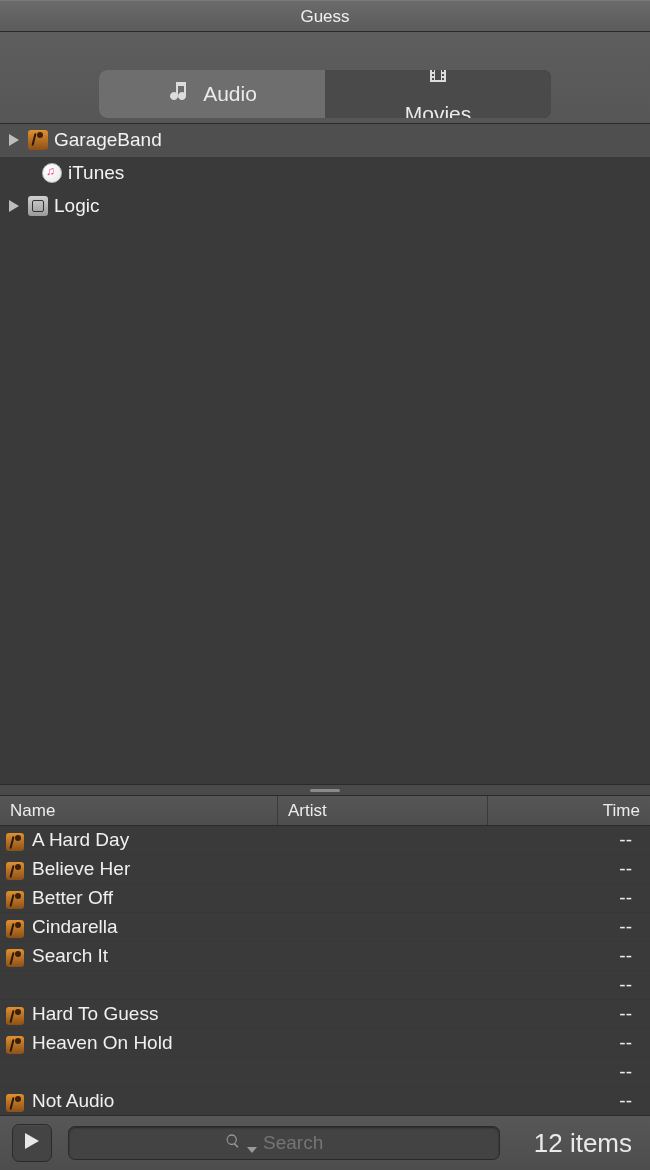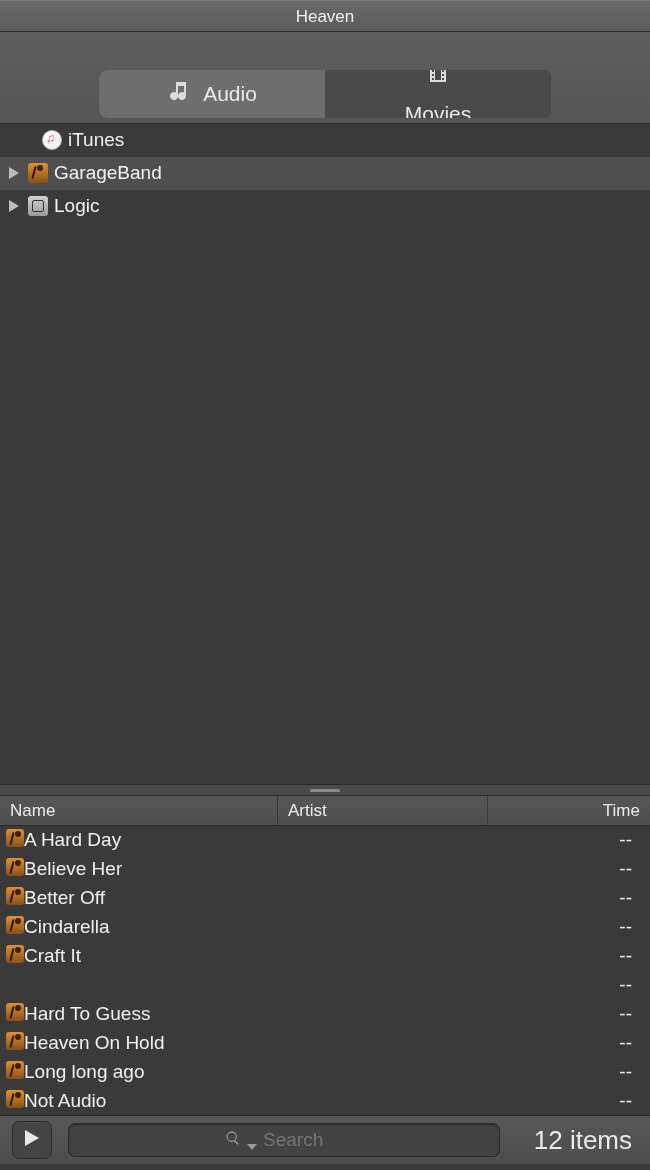"Heaven" div.titlebar { text: Heaven -> Guess }
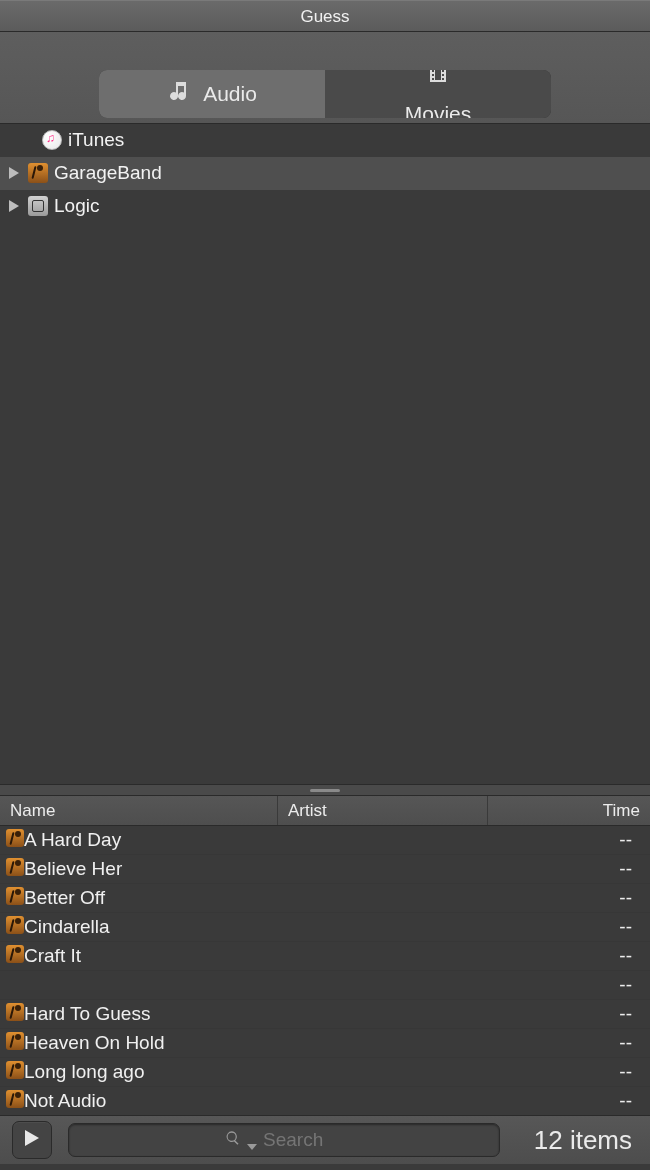"iTunes" div.src-row { order: before "GarageBand" -> after "GarageBand" }
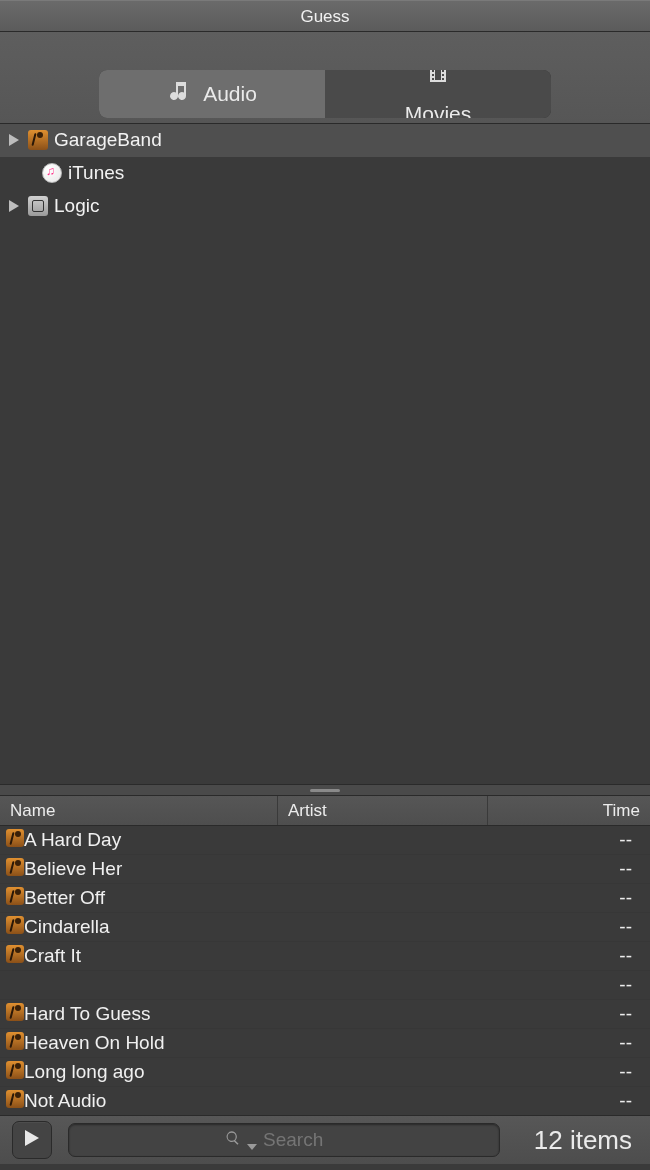"A Hard Day" .td.name { align-items: flex-start -> flex-end; gap: none -> 8px }
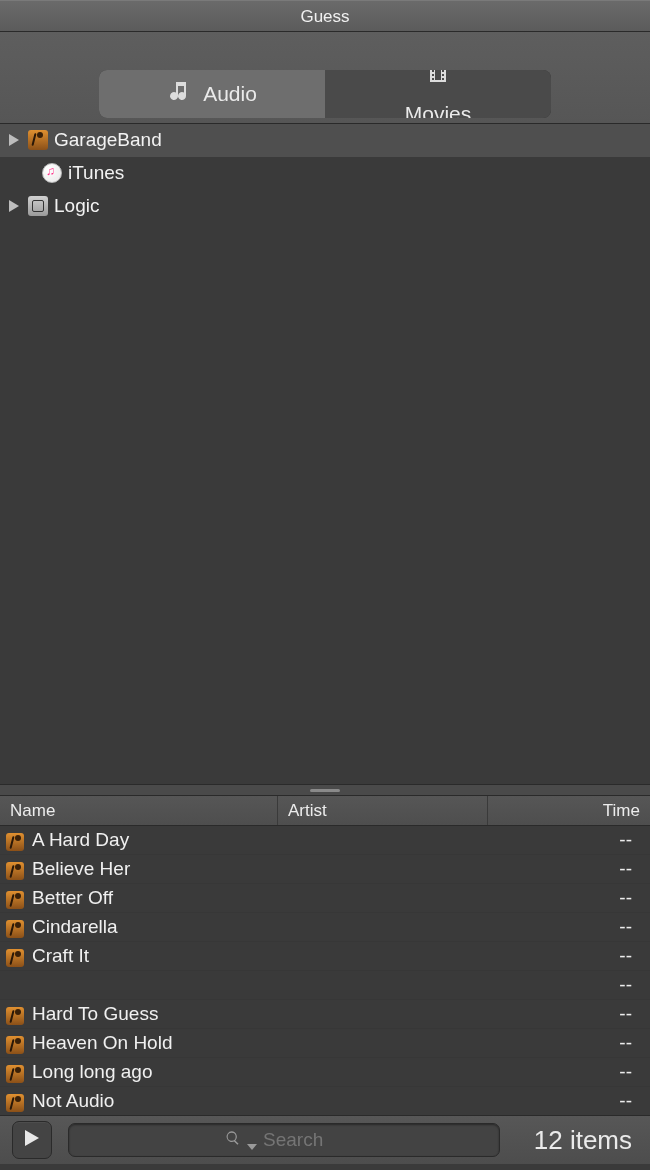"Craft It" span { text: Craft -> Search }
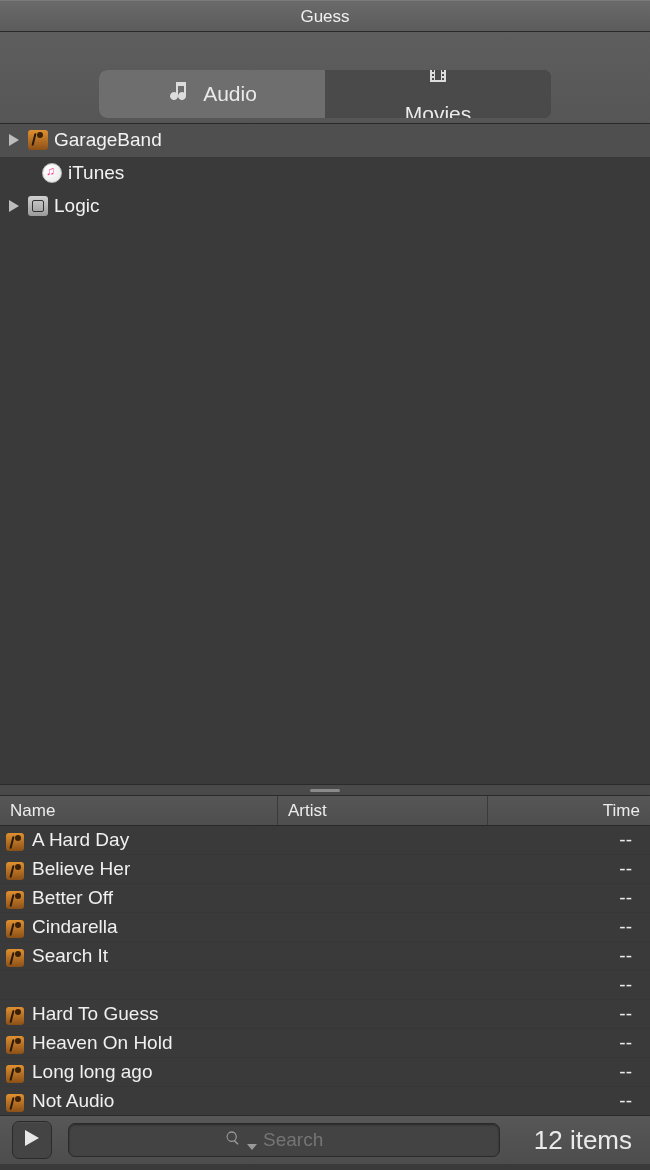"Long long ago" div.td { html: <div> <span></span> <span>Long long ago</span> </div> -> none }
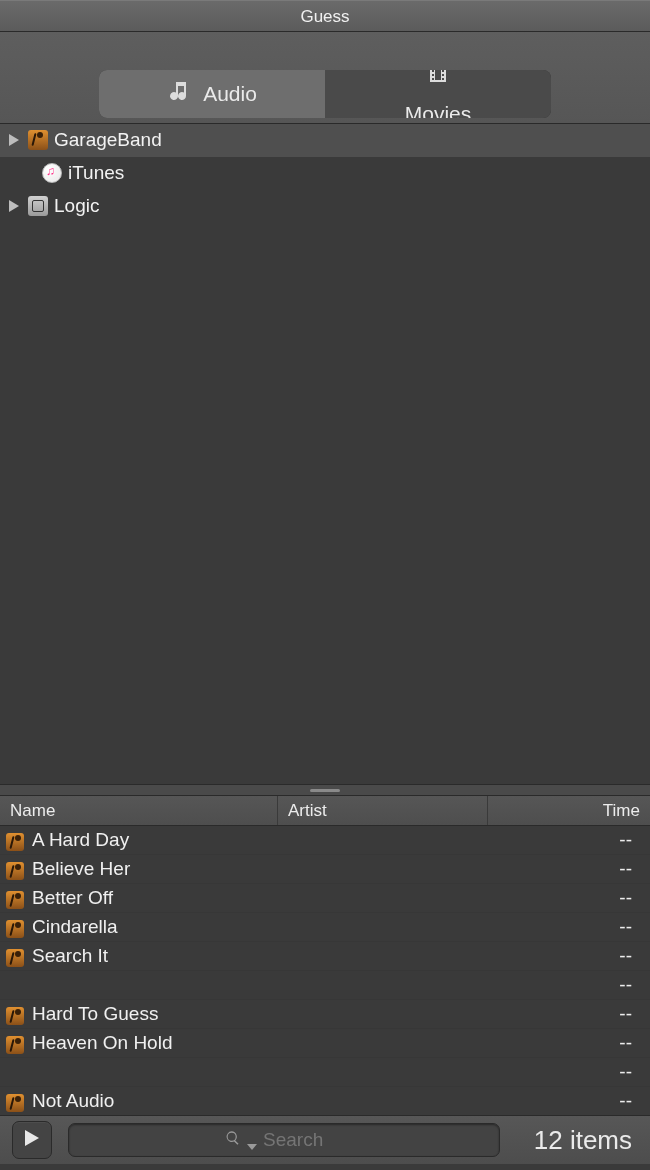"Search" .footer { height: 49px -> 55px }
